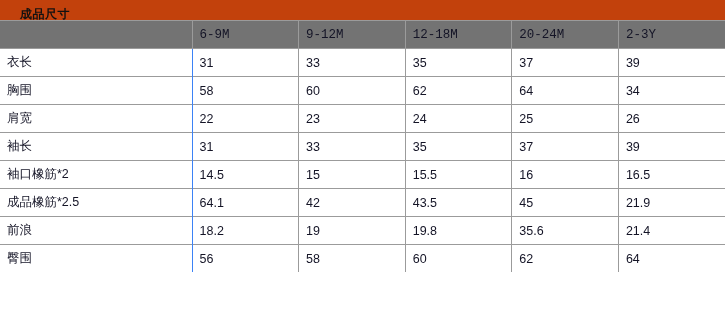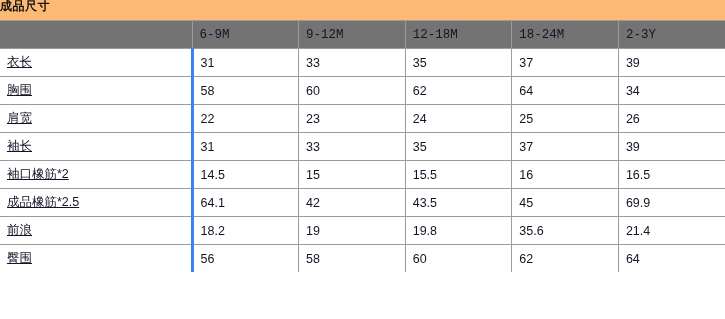"成品尺寸" .section-header { align-items: flex-start -> flex-end; background: #fdba74 -> #c2410c; padding-left: 0 -> 20px }
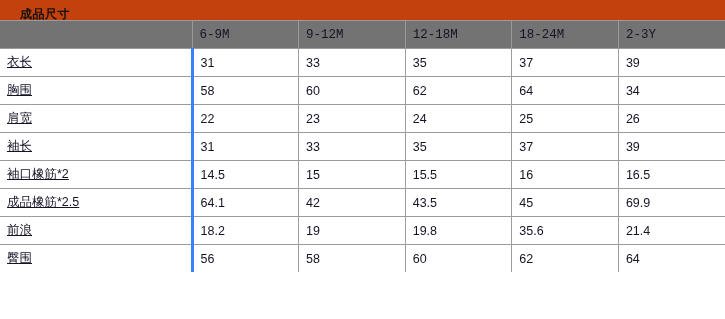"18-24M" th { text: 18-24M -> 20-24M }
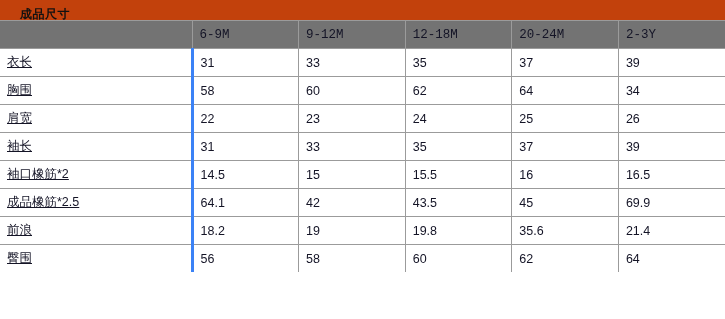"衣长" table.size-table .label-cell { border-right: 3px solid #3b82f6 -> 1px solid #3b82f6; text-decoration: underline -> none }
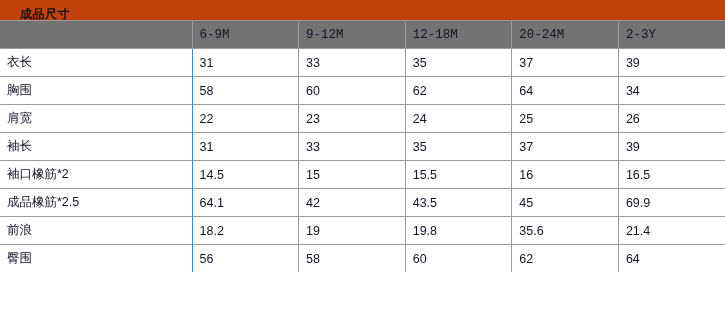"69.9" td { text: 69.9 -> 21.9 }
